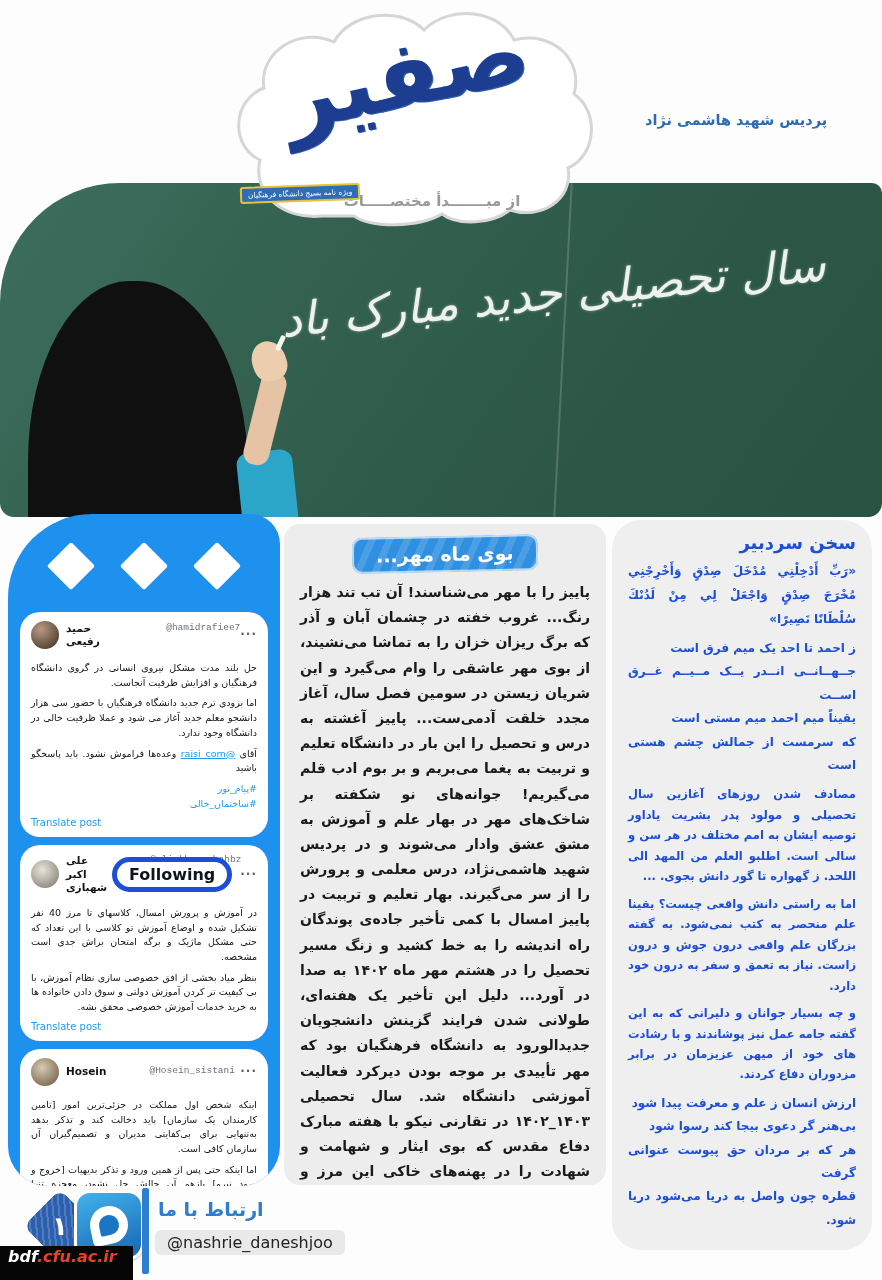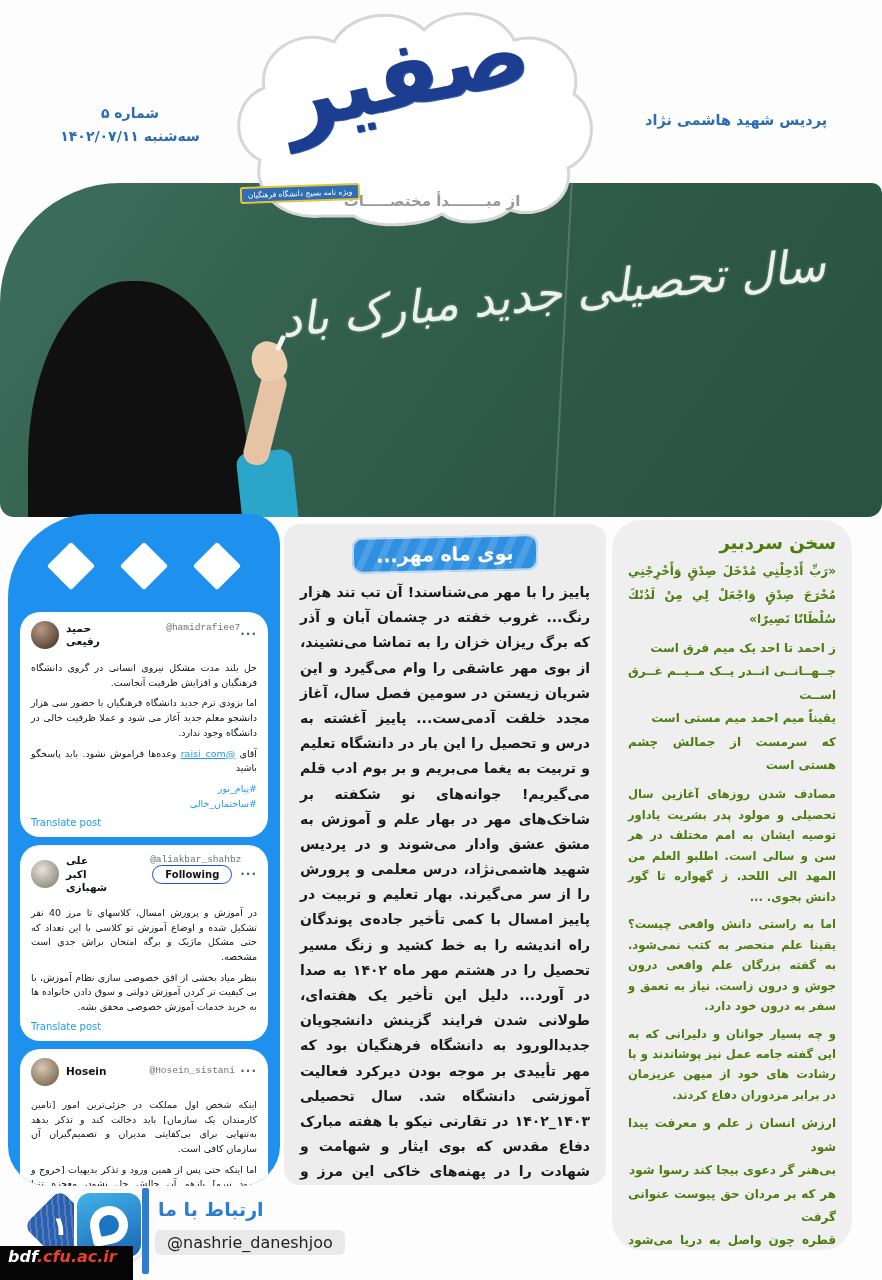"شماره ۵" div.issue-block { html: <div> <div>شماره ۵</div> <div>سه‌شنبه ۱۴۰۲/۰۷/۱۱</div> </div> -> none }
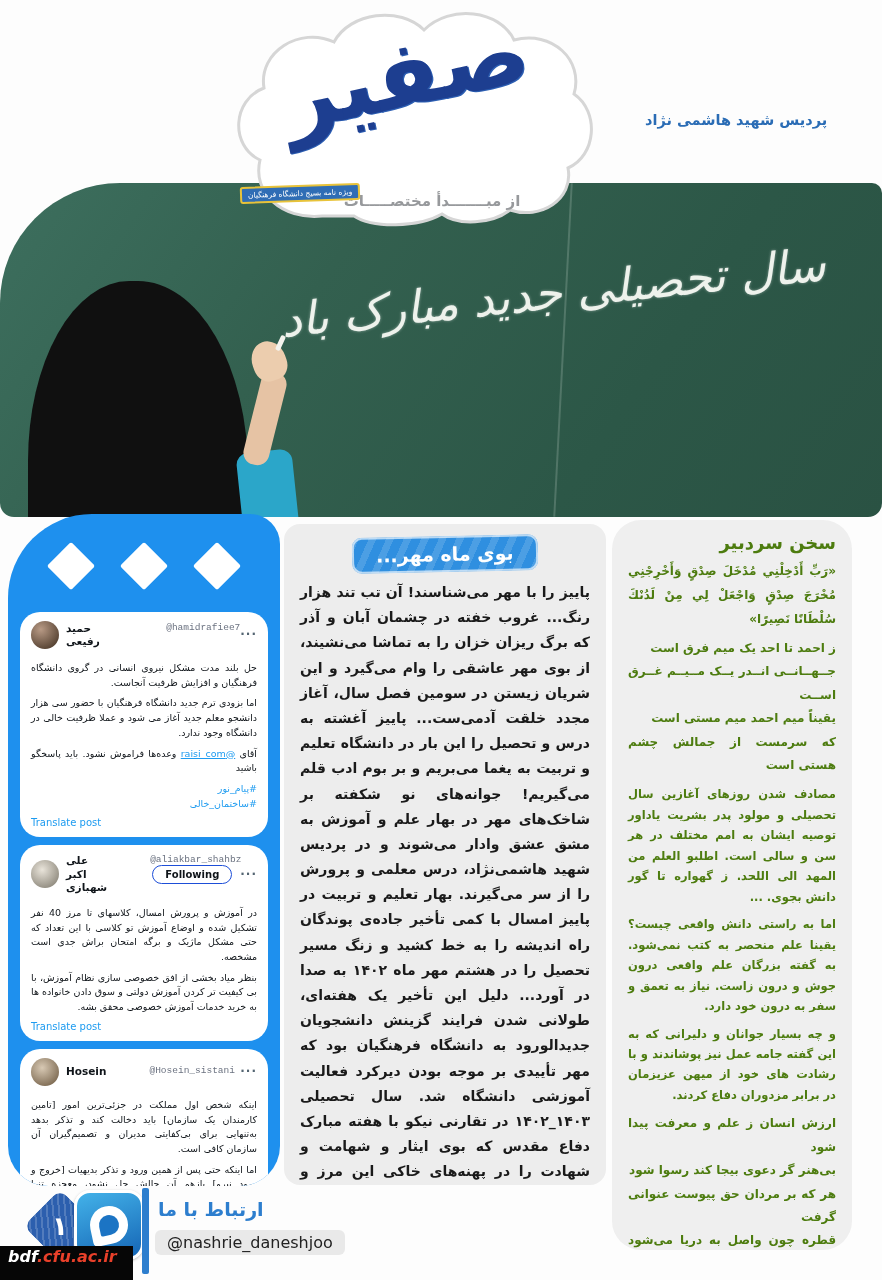"سخن سردبیر" .editor-card { color: #4d7c0f -> #1d4ed8; width: 240px -> 260px }
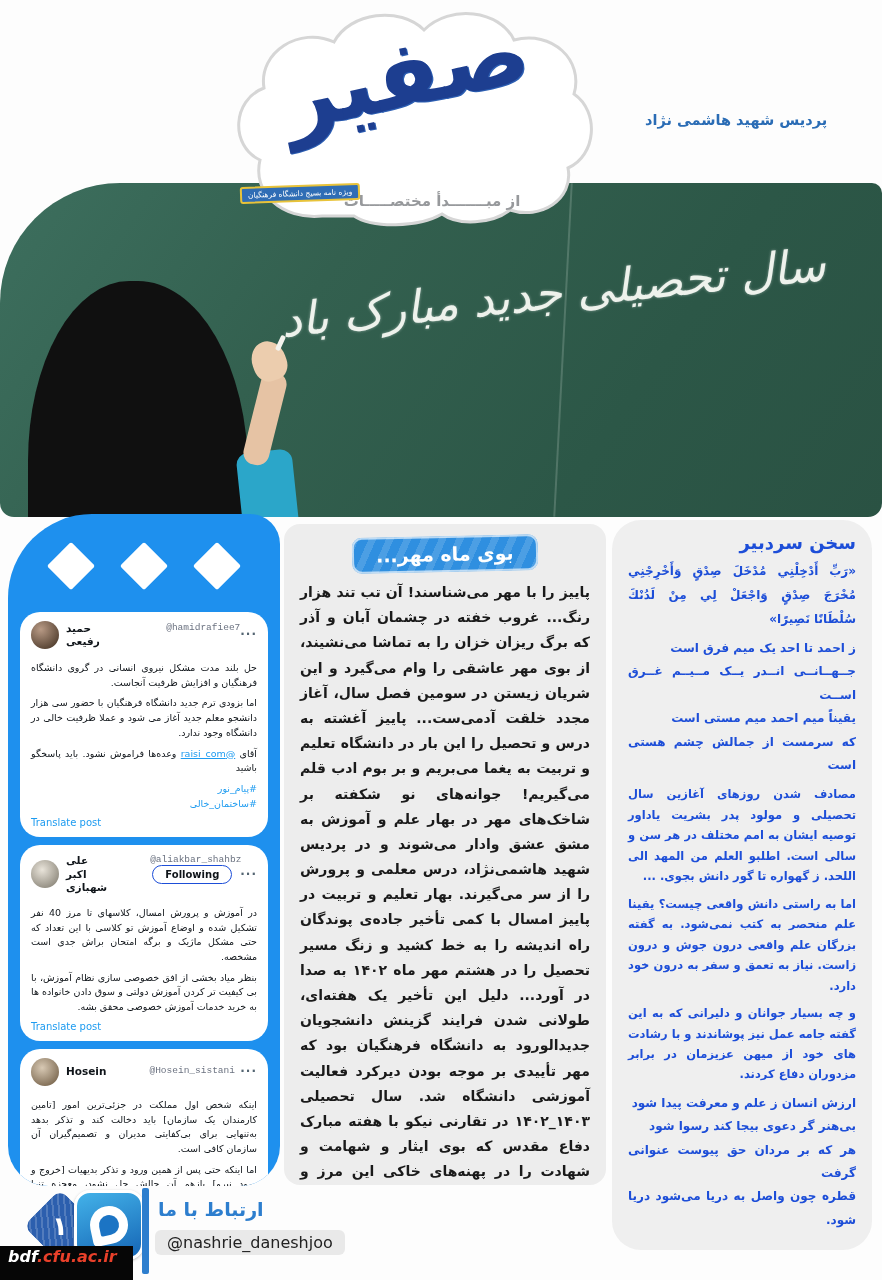"Following" .follow-btn { border: 1px solid #1d4ed8 -> 5px solid #1d4ed8; font-size: 10px -> 16px }
